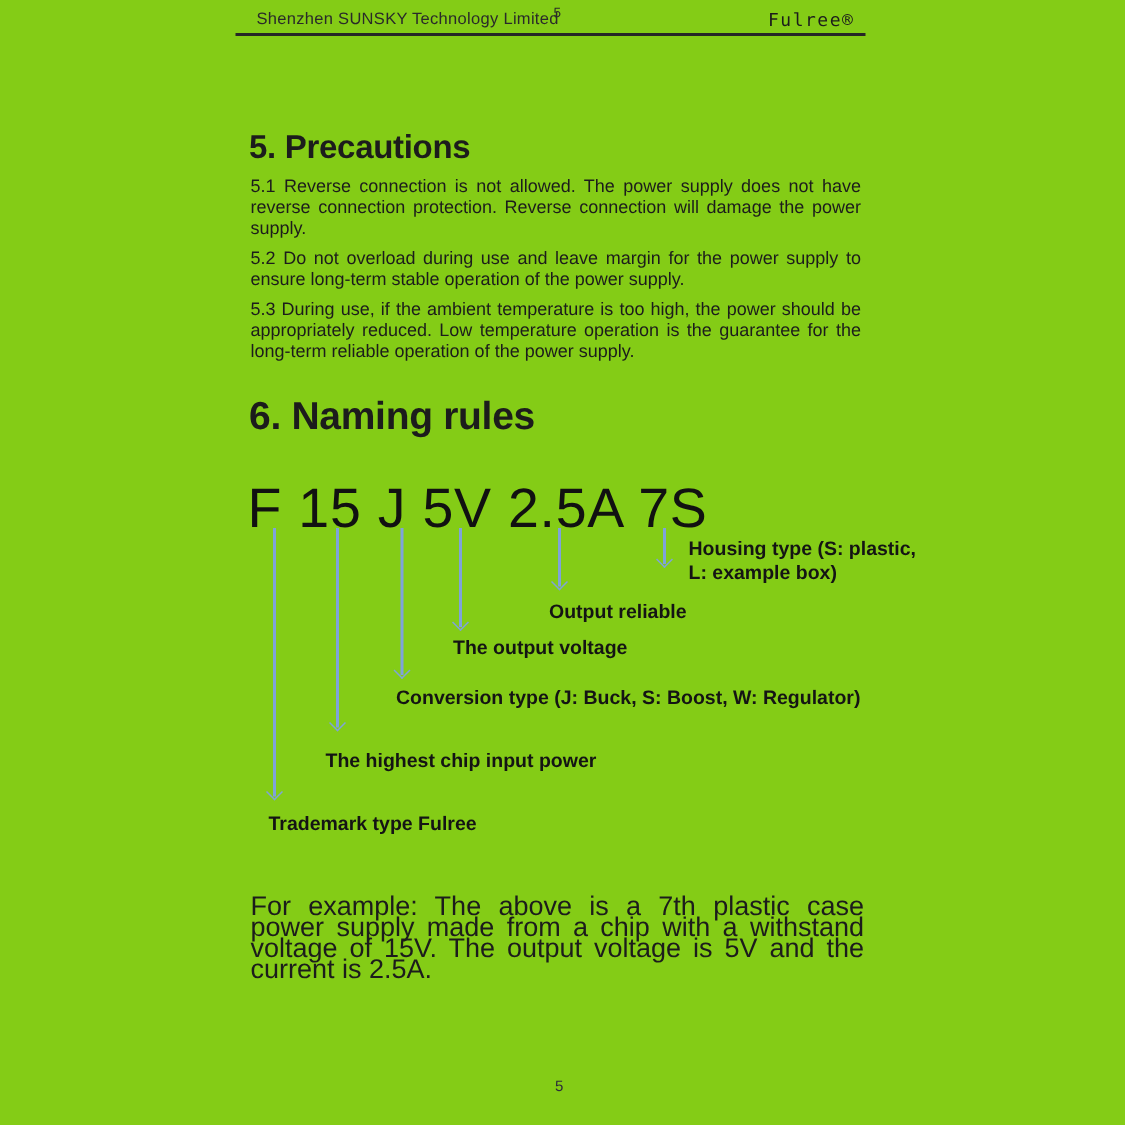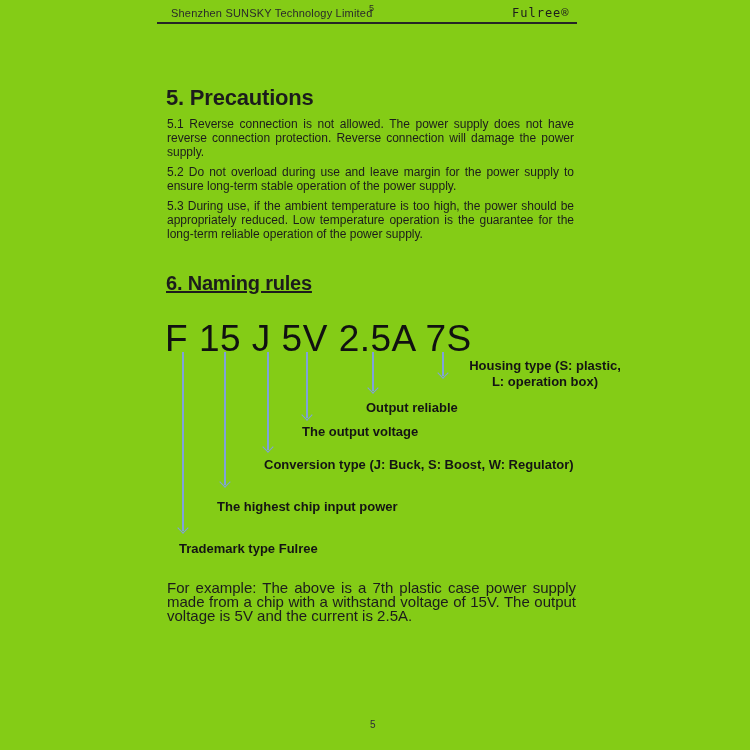"6. Naming rules" .h-naming { font-size: 20px -> 26px; text-decoration: underline -> none; top: 272px -> 262px }
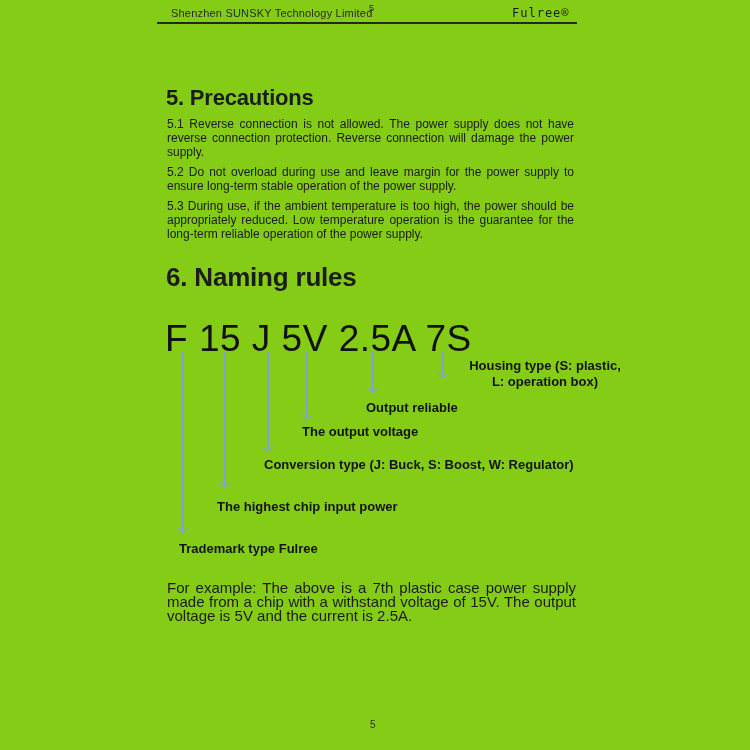"Housing type (S: plastic," .l-housing { text-align: center -> none }
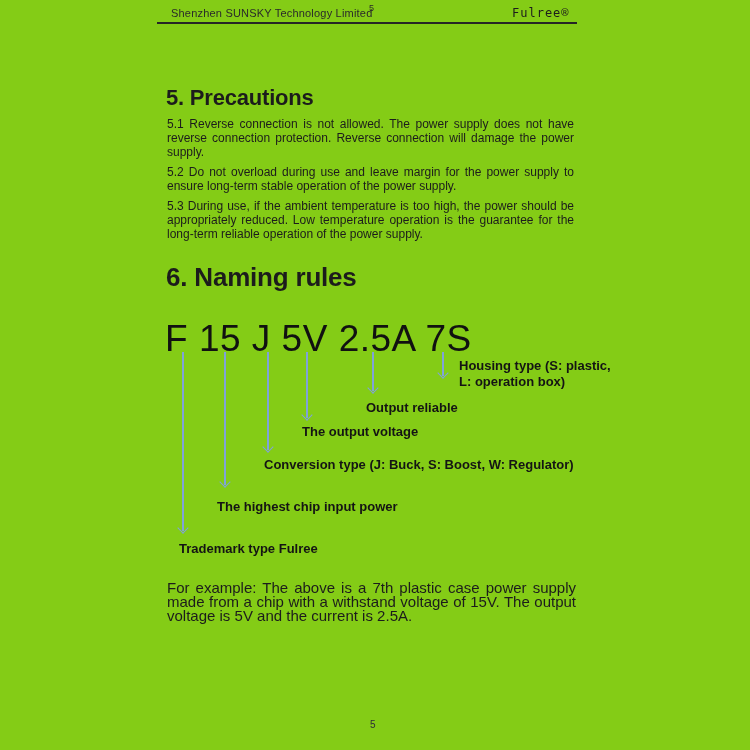"L: operation box)" div { text: operation -> example }
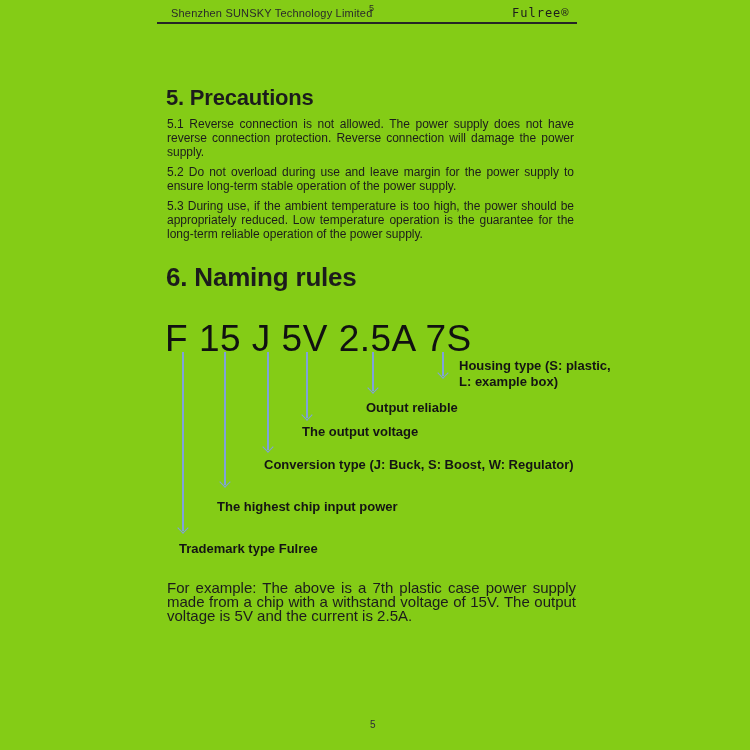"For example: The above is" .example { font-size: 15px -> 18px; top: 581px -> 597px }
